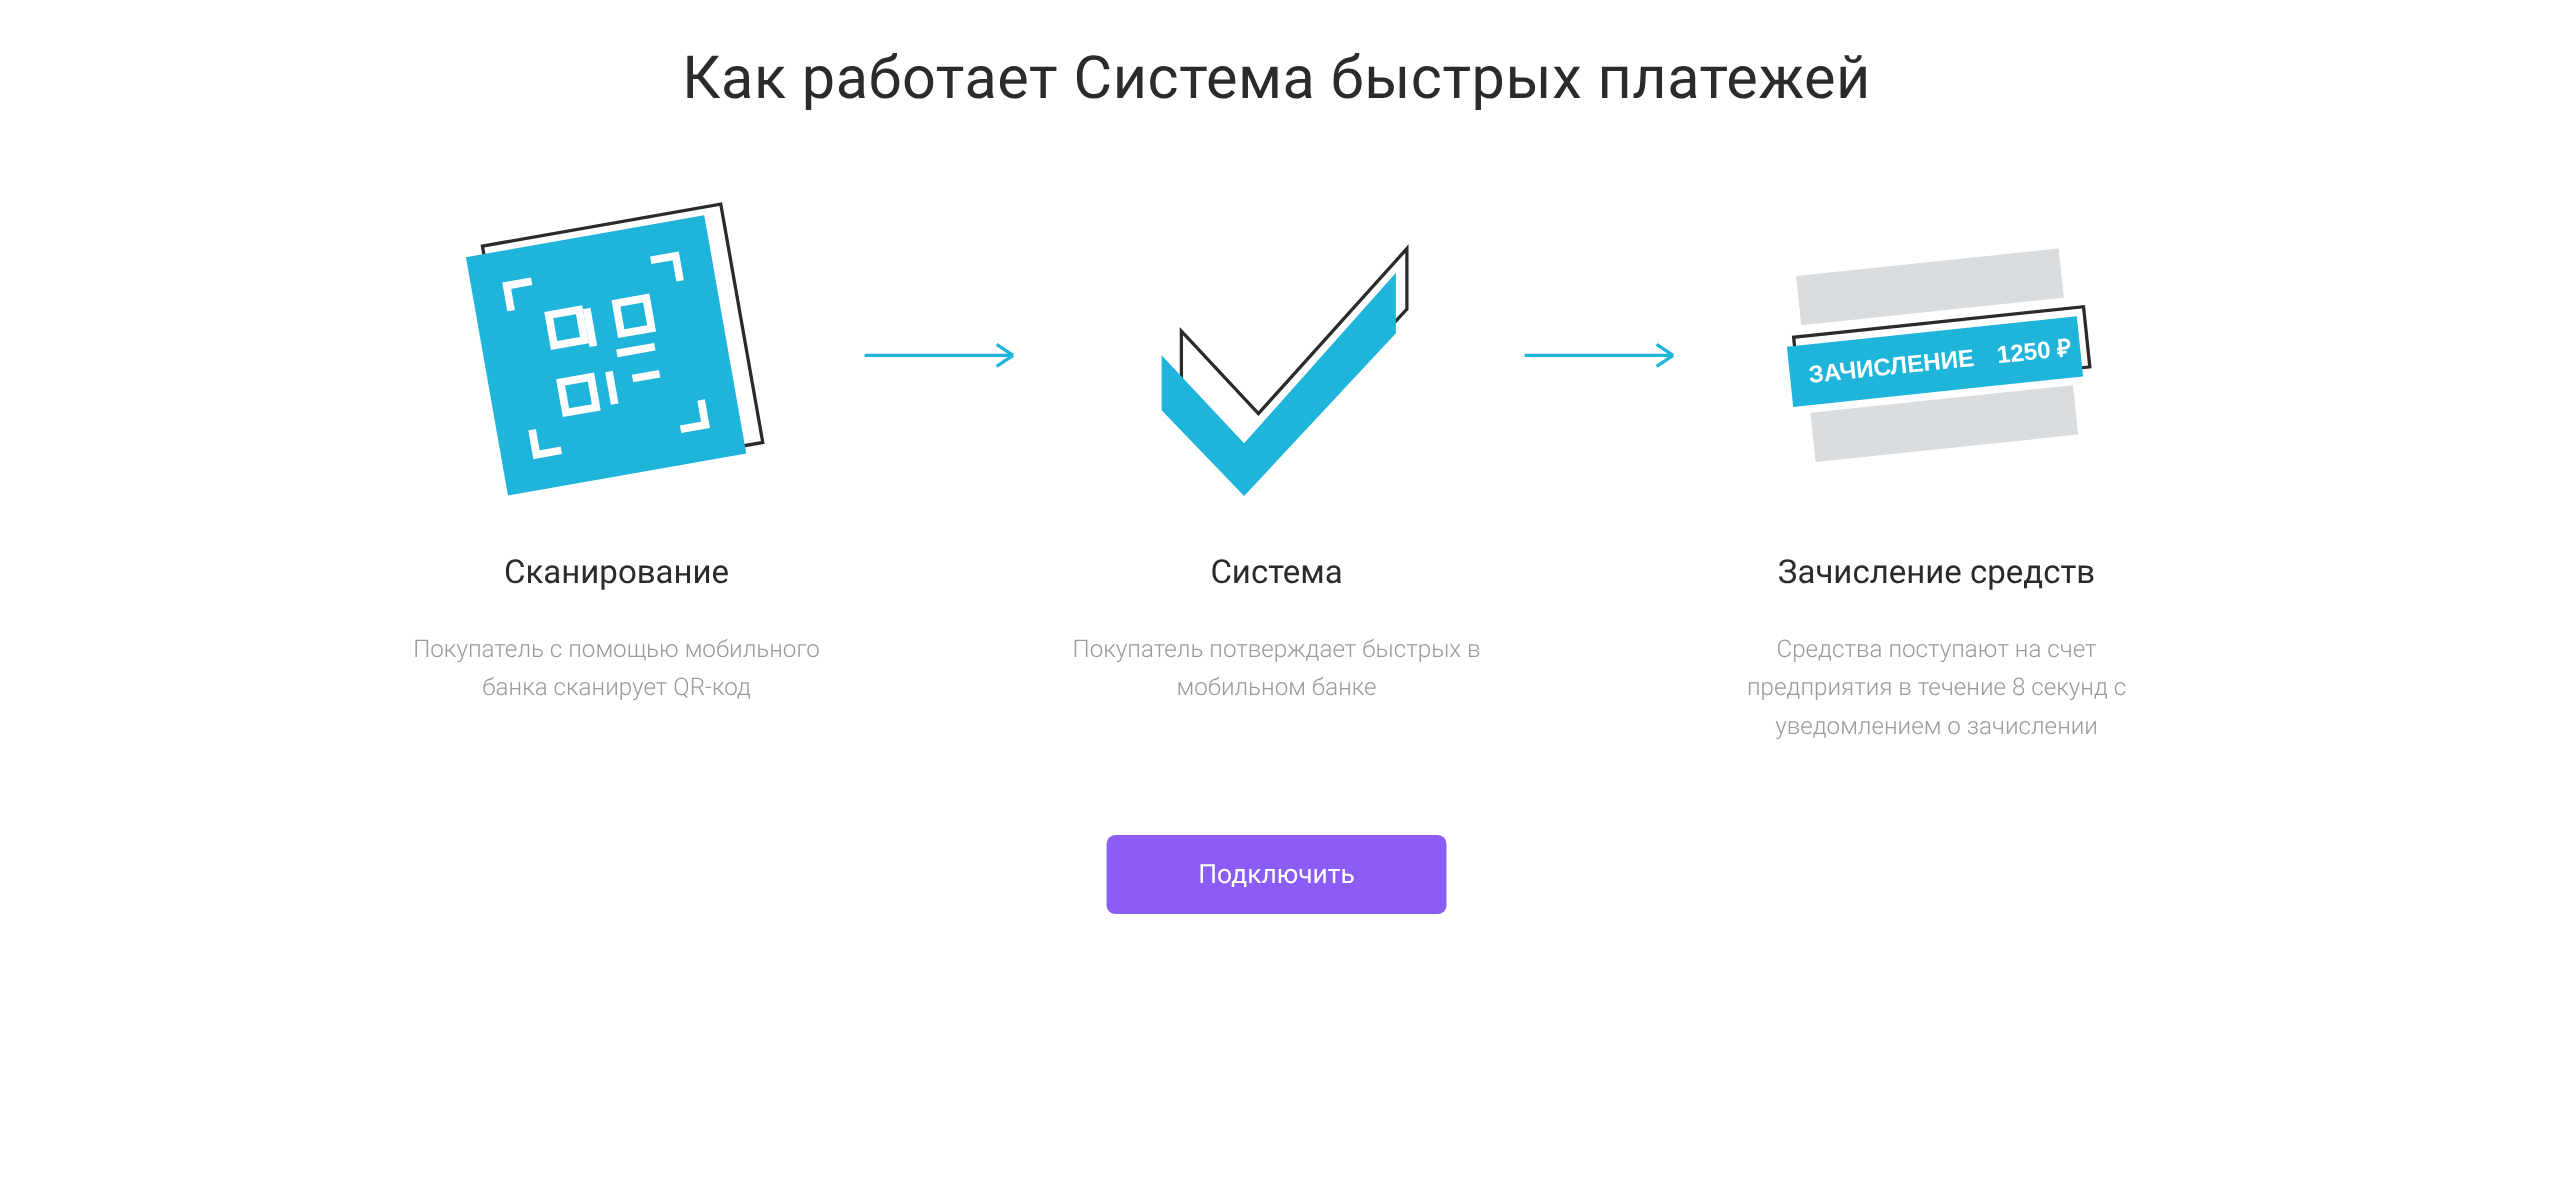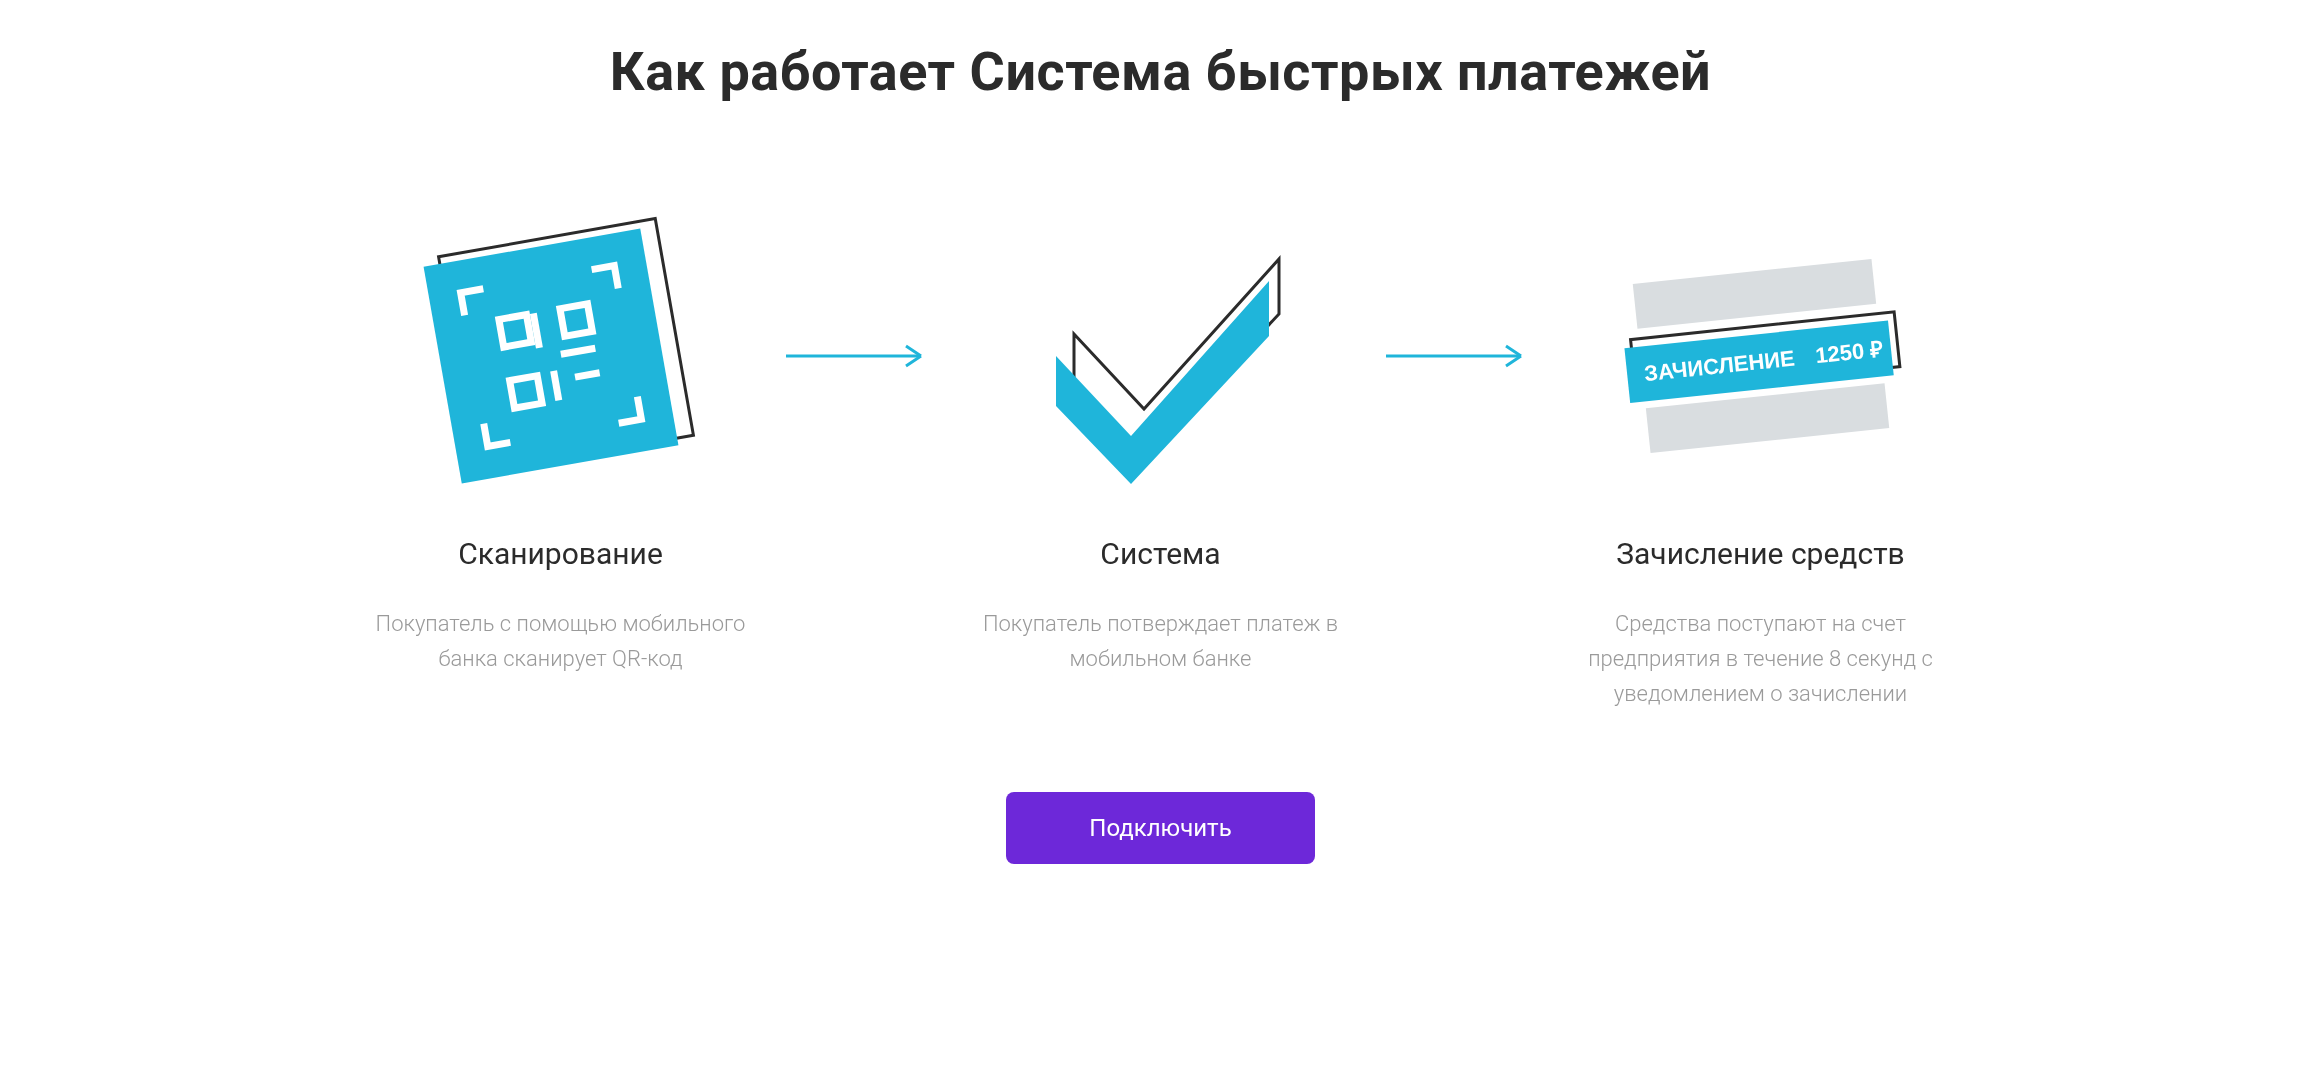"Как работает Система быстрых платежей" h1 { font-weight: 700 -> 400; margin-bottom: 113px -> 80px }
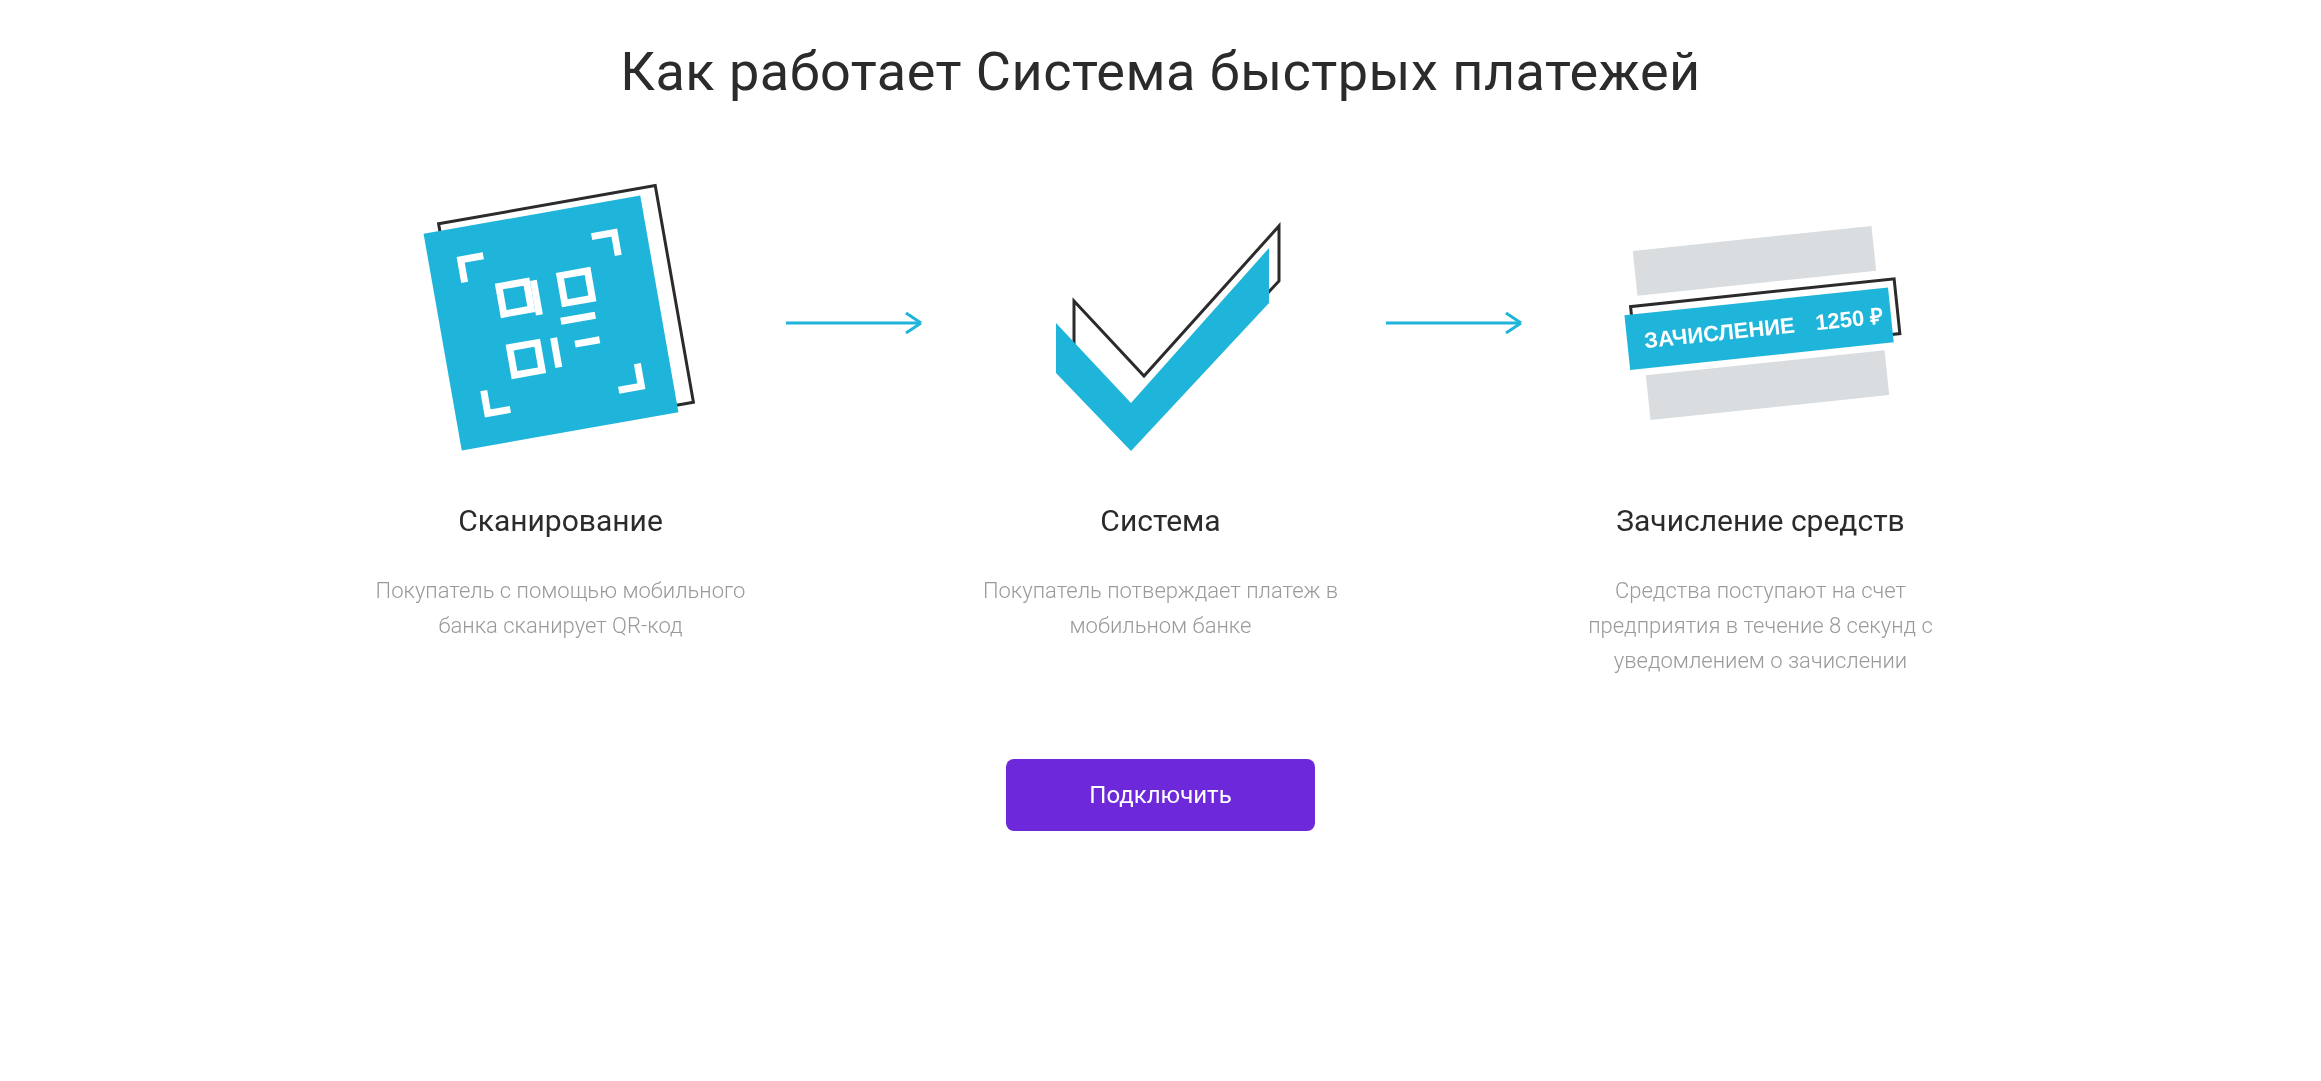"Покупатель потверждает платеж в" div.step-desc { text: платеж -> быстрых }
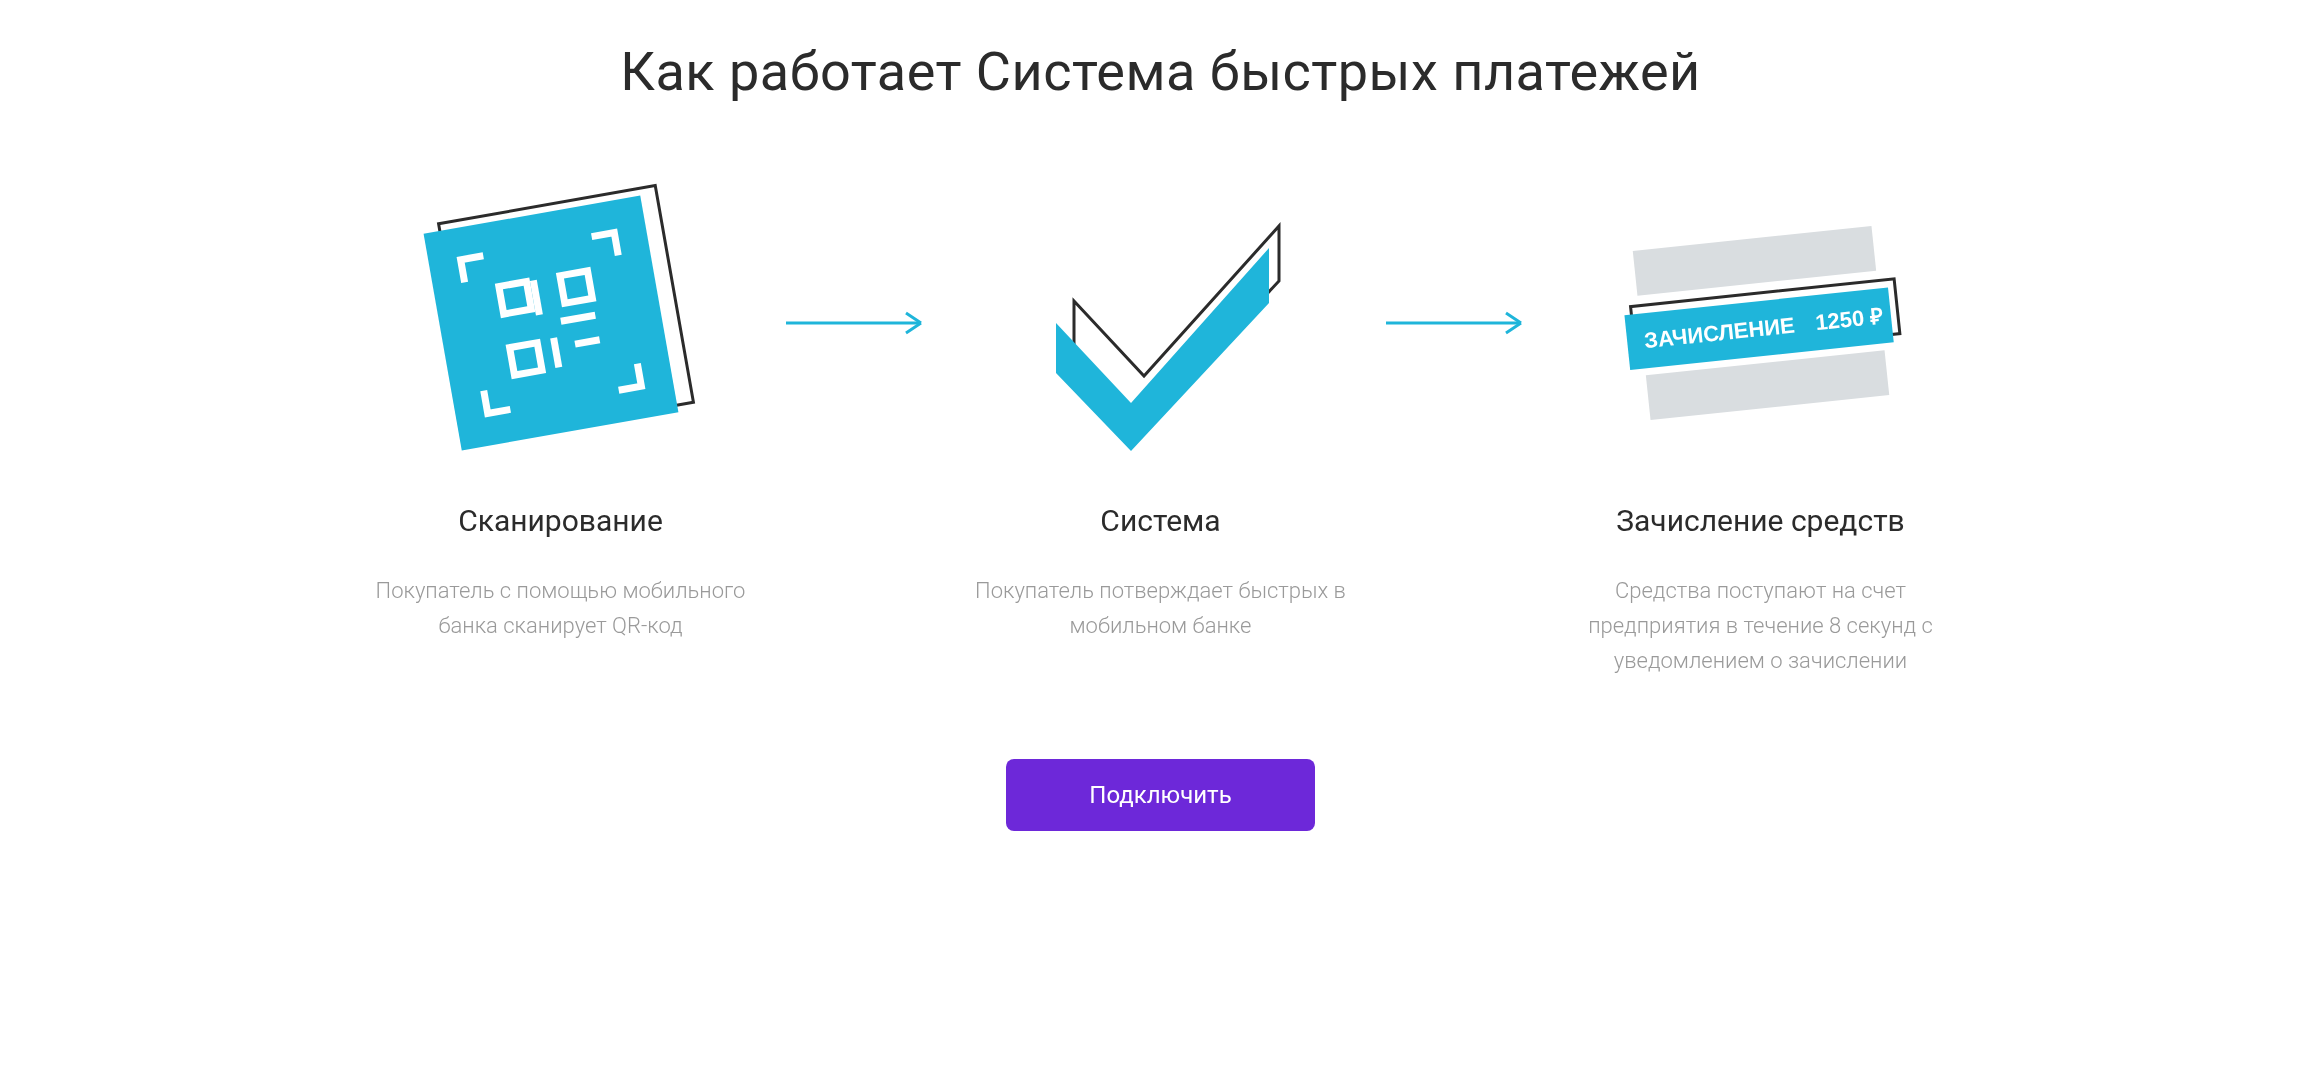"Подключить" .cta-button { background: #6d28d9 -> #8b5cf6 }
